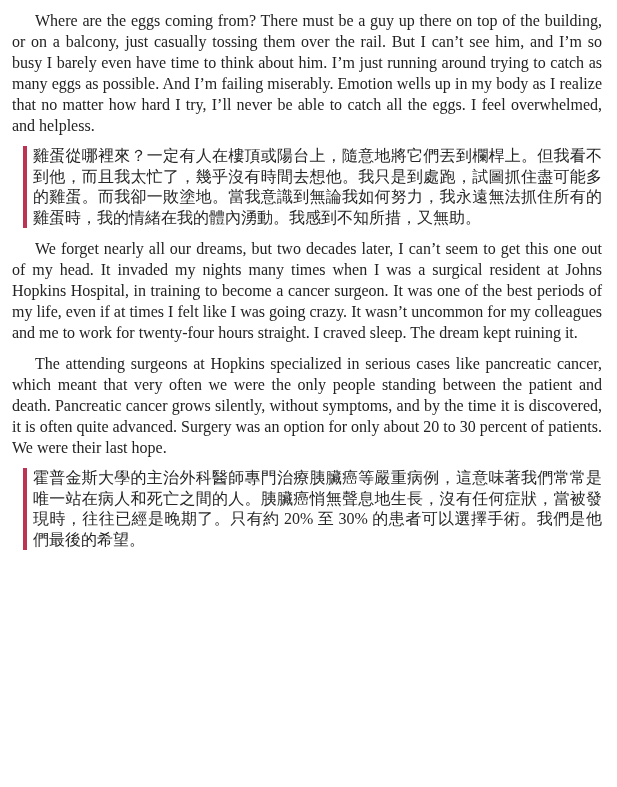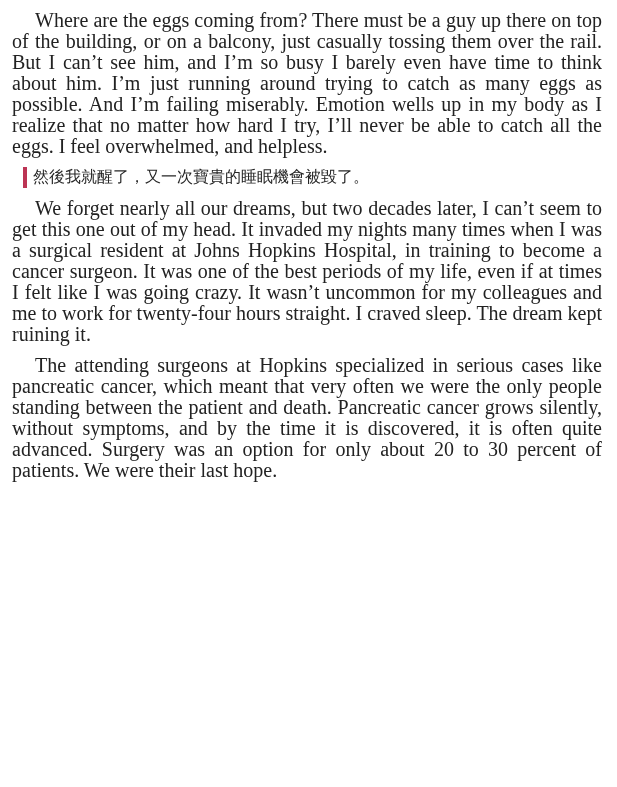"Where are the eggs coming" p.en { font-size: 20px -> 16px }
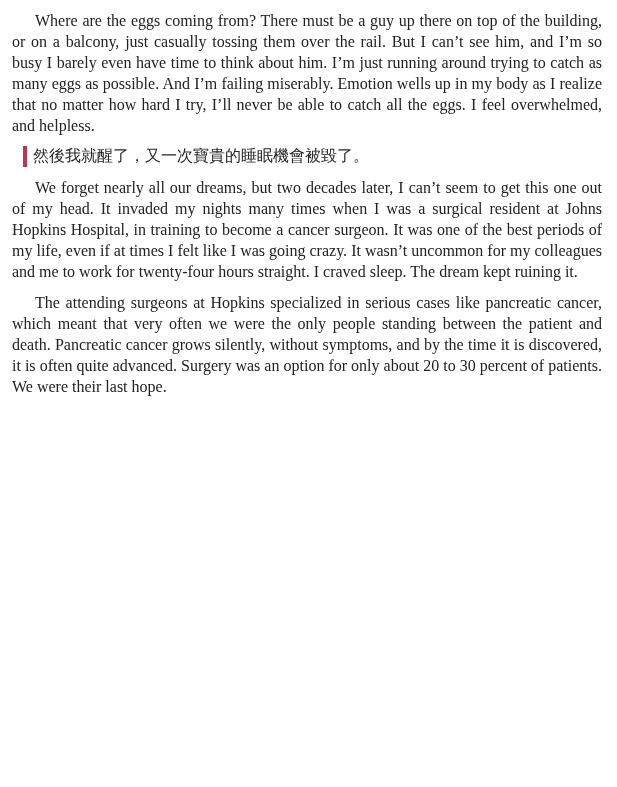"雞蛋從哪裡來？一定有人在樓頂或陽台上，隨意地將它們丟到欄桿上。但我看不到他，而且" section.zh-block { html: none -> <section> <div></div> <p>雞蛋從哪裡來？一定有人在樓頂或陽台上，隨意地將它們丟到欄桿上。但我看不到他，而且我太忙了，幾乎沒有時間去想他。我只是到處跑，試圖抓住盡可能多的雞蛋。而我卻一敗塗地。當我意識到無論我如何努力，我永遠無法抓住所有的雞蛋時，我的情緒在我的體內湧動。我感到不知所措，又無助。</p> </section> }
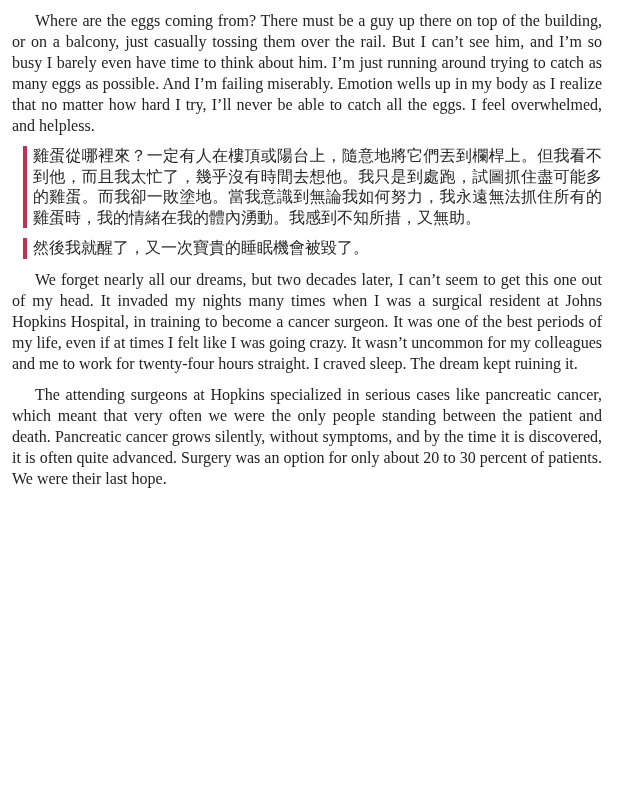"然後我就醒了，又一次寶貴的睡眠機會被毀了。" section.zh-block { html: <section> <div></div> <p>然後我就醒了，又一次寶貴的睡眠機會被毀了。</p> </section> -> none }
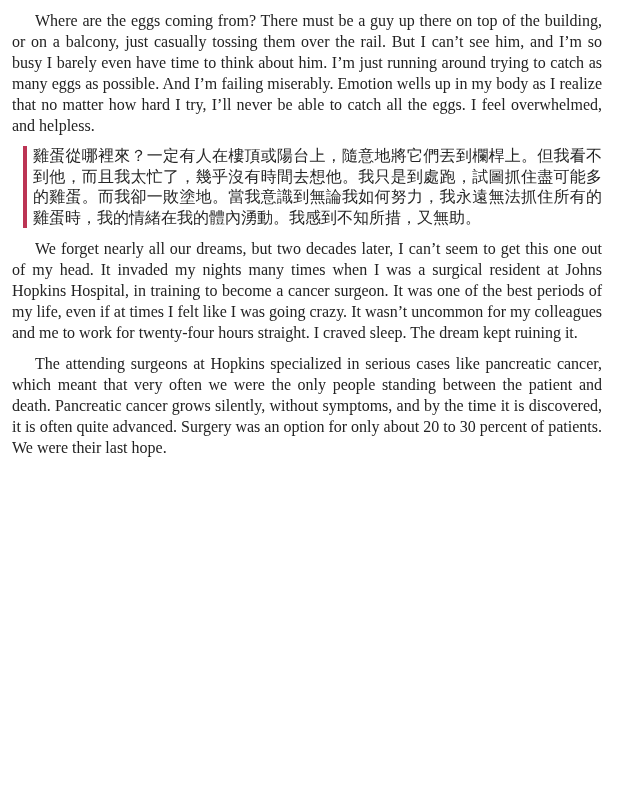"霍普金斯大學的主治外科醫師專門治療胰臟癌等嚴重病例，這意味著我們常常是唯一站在病" section.zh-block { html: none -> <section> <div></div> <p>霍普金斯大學的主治外科醫師專門治療胰臟癌等嚴重病例，這意味著我們常常是唯一站在病人和死亡之間的人。胰臟癌悄無聲息地生長，沒有任何症狀，當被發現時，往往已經是晚期了。只有約 20% 至 30% 的患者可以選擇手術。我們是他們最後的希望。</p> </section> }
